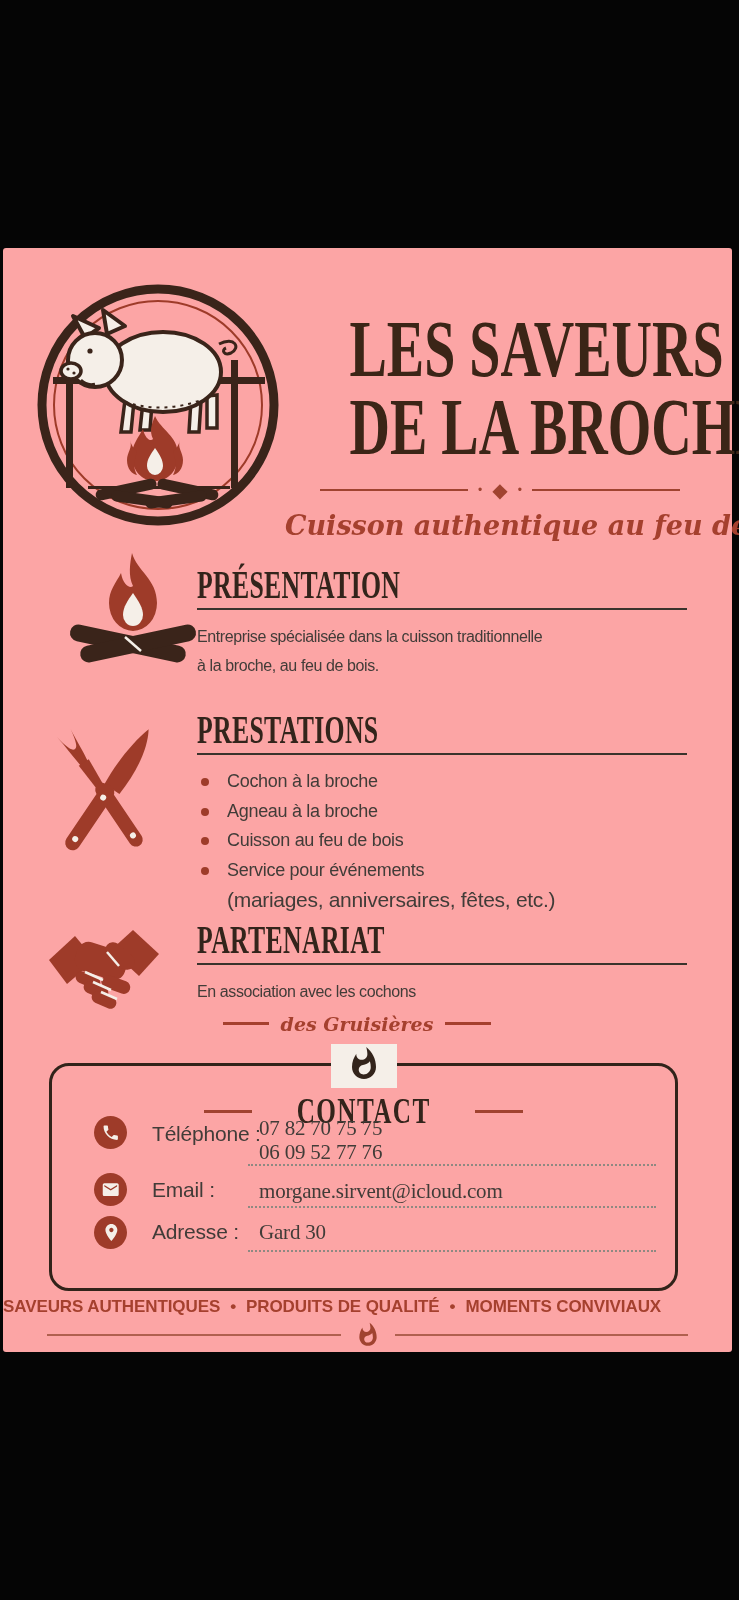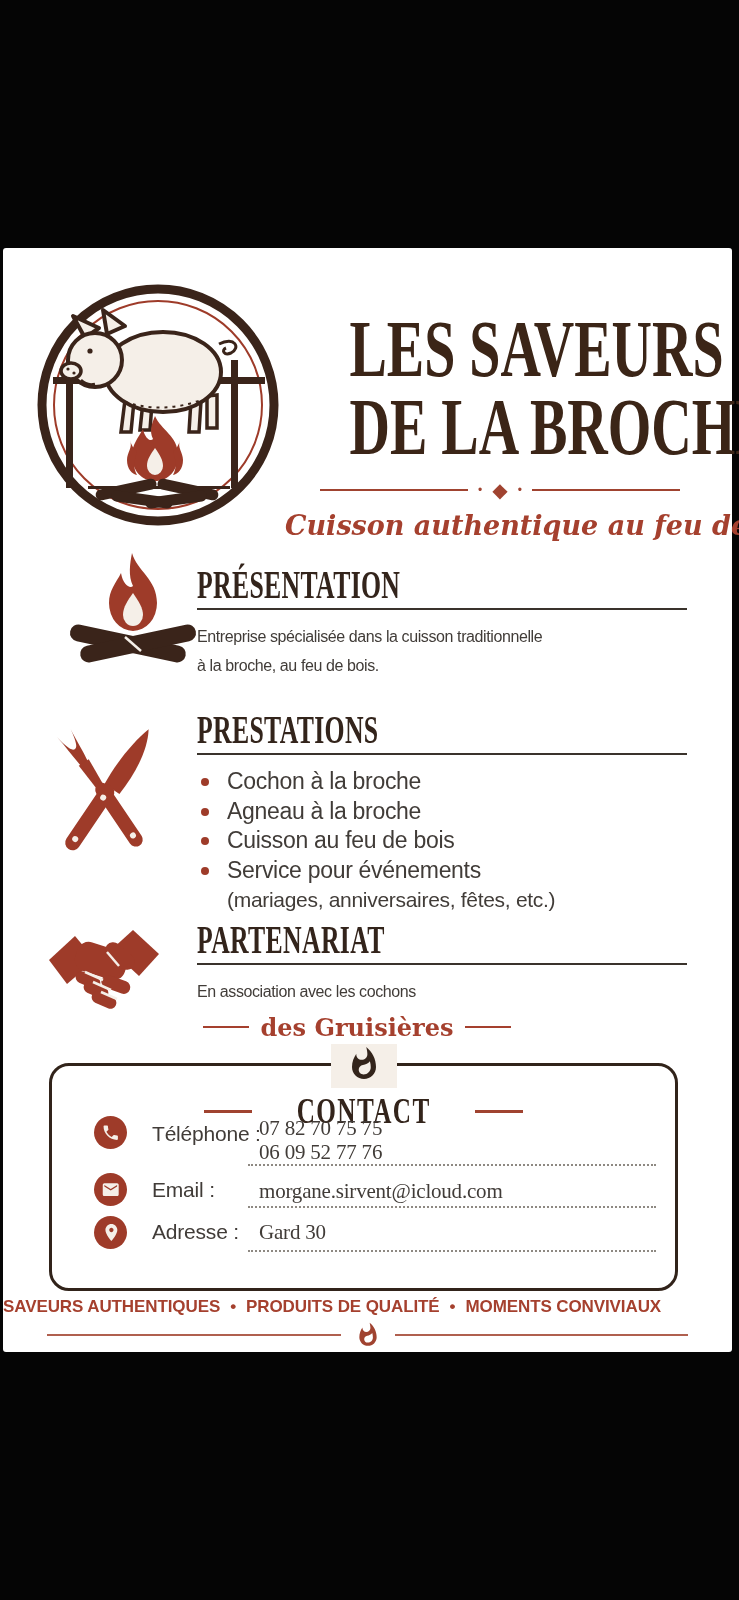"LES SAVEURS" .page { background: #ffffff -> #fca5a5 }
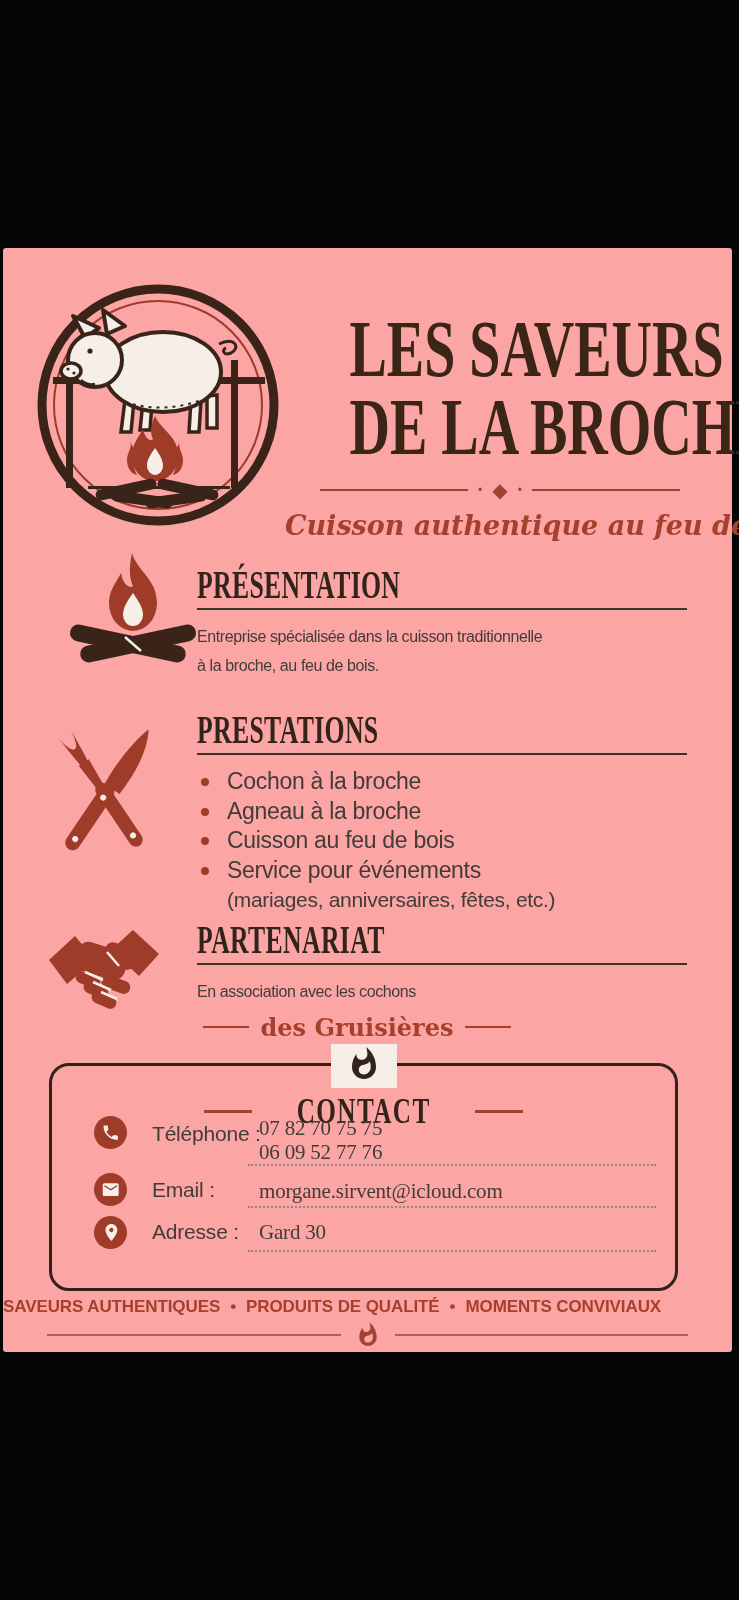"Cochon à la broche" ul.bullets li { font-size: 23px -> 18px }
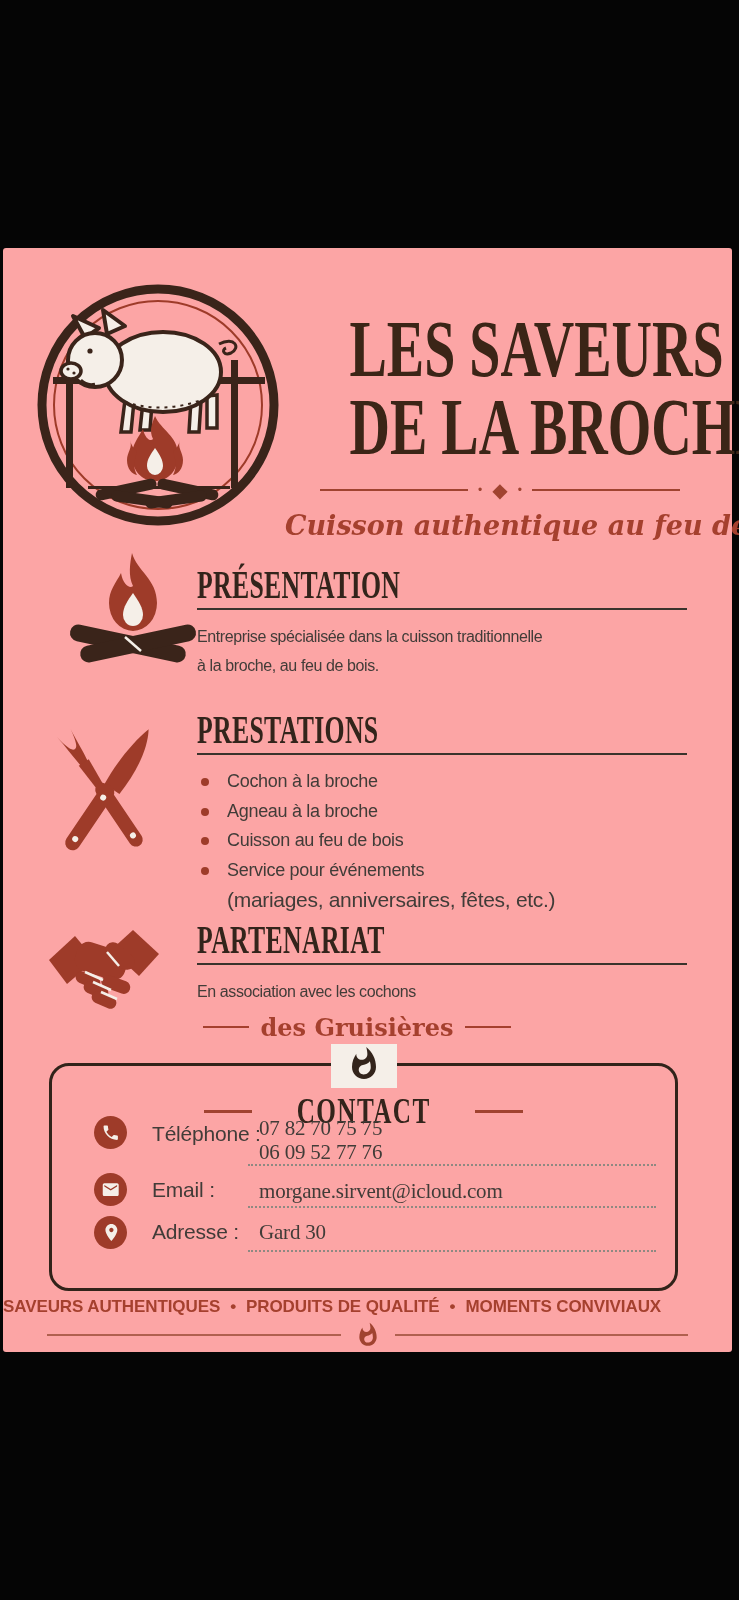"des Gruisières" .script-text { font-size: 24px -> 19px; font-style: none -> italic }
